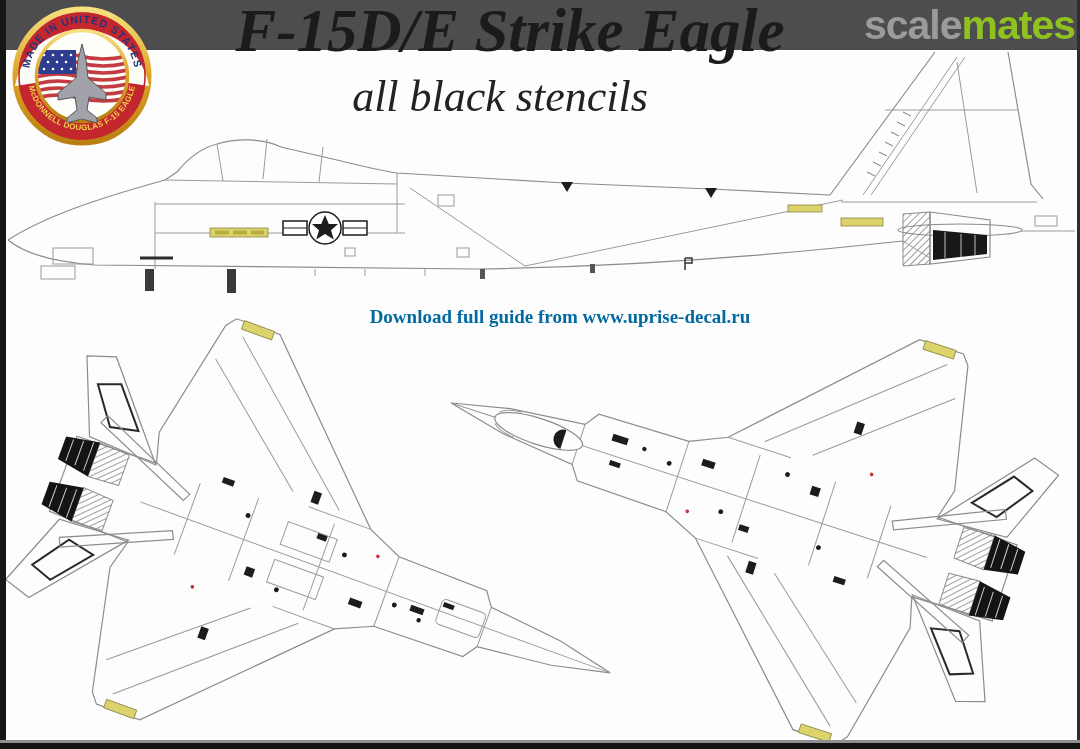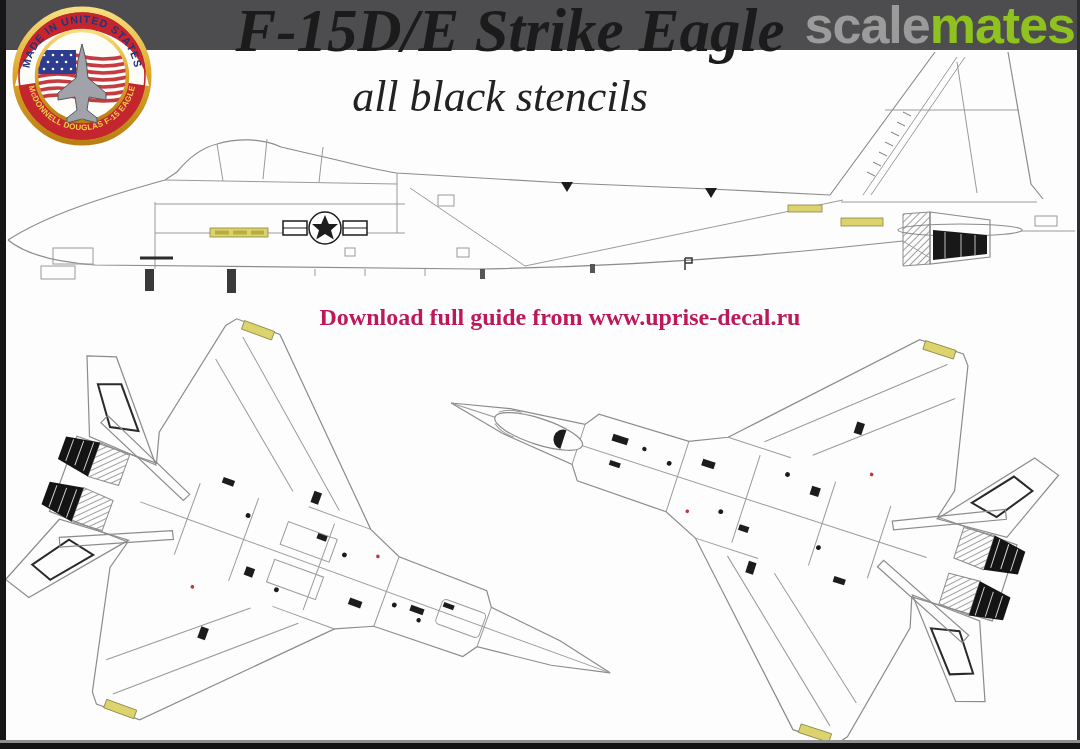"scalemates" .watermark { font-size: 52px -> 41px }
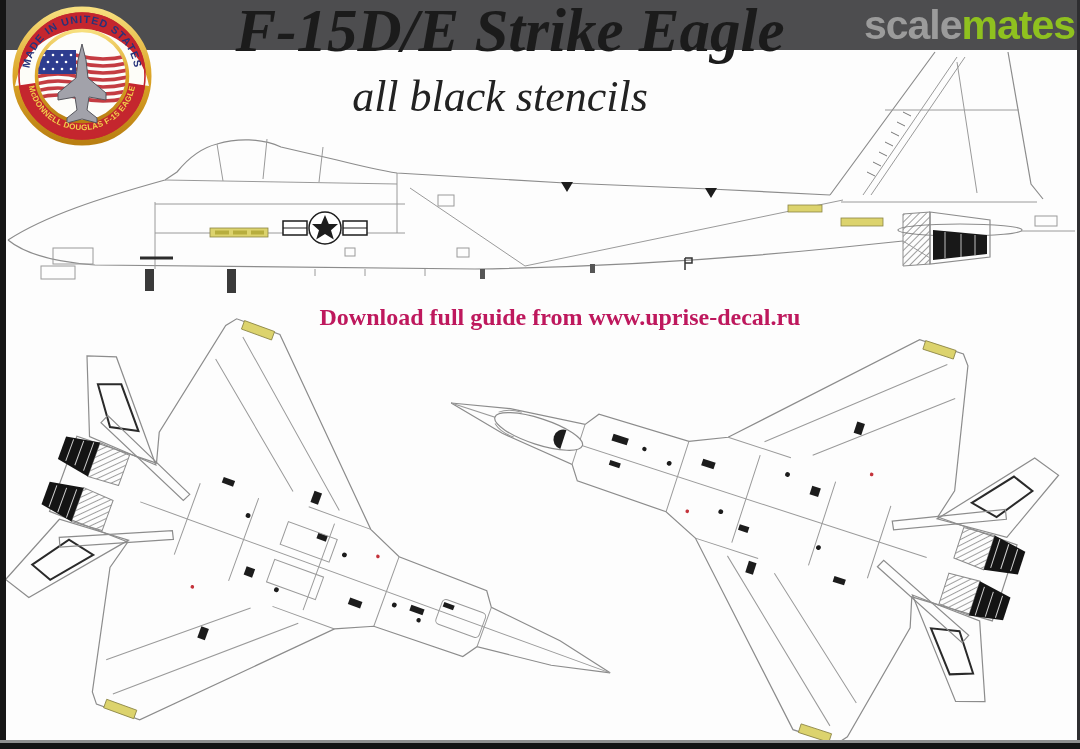"Download full guide from" .notice { color: #be185d -> #0369a1; font-size: 24px -> 19px }
